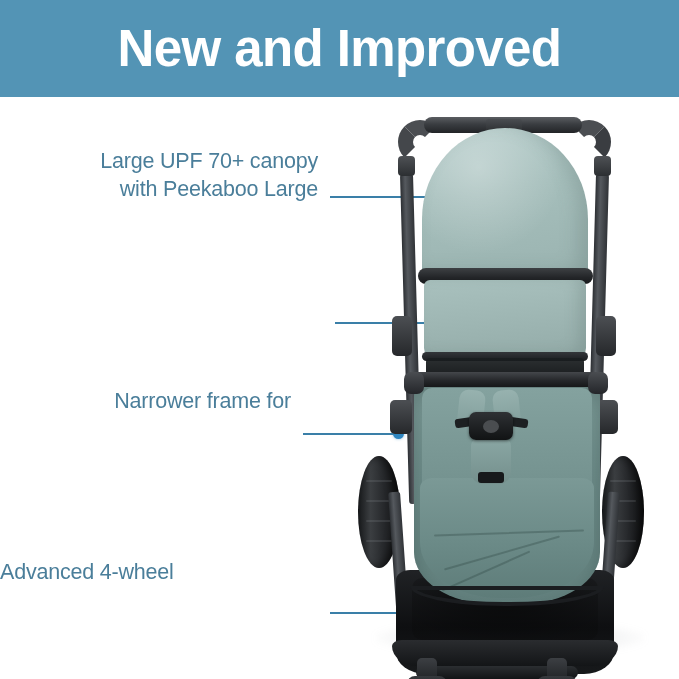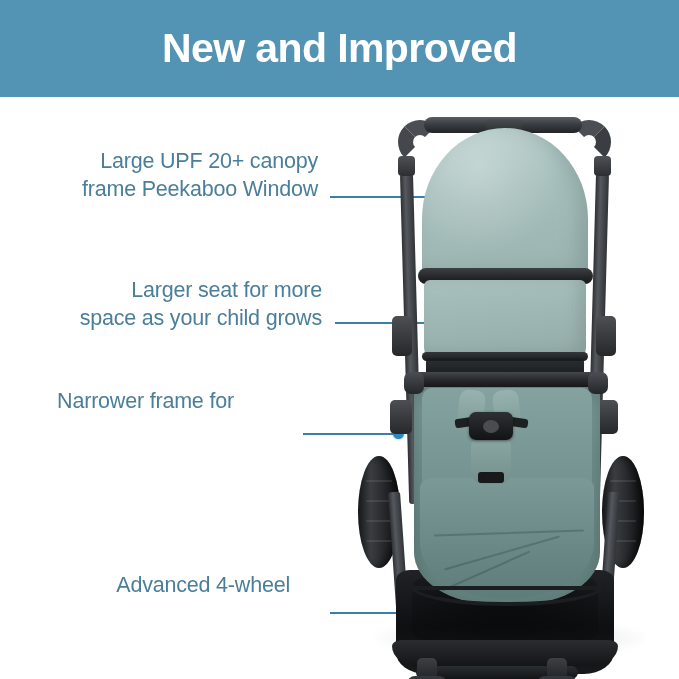"New and Improved" #header-title { font-size: 41px -> 51px }
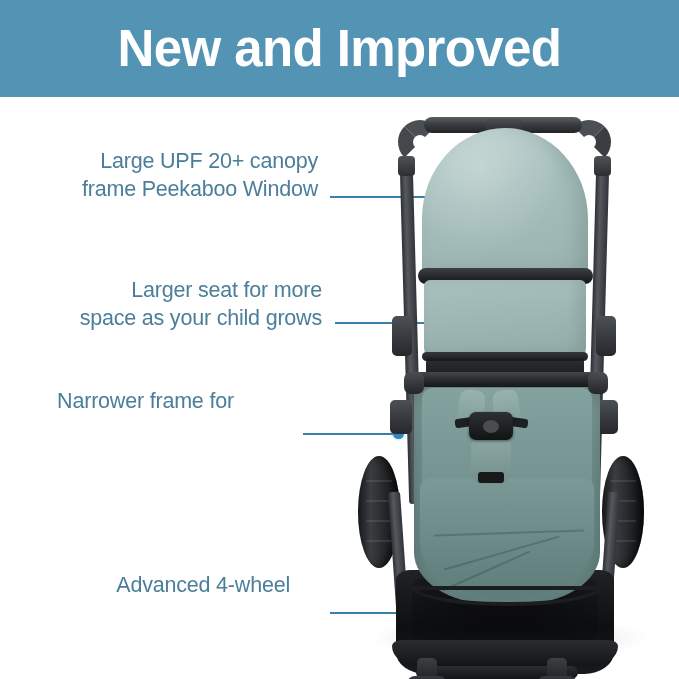"Large UPF 20+ canopy" span.ln { text: 20+ -> 70+ }
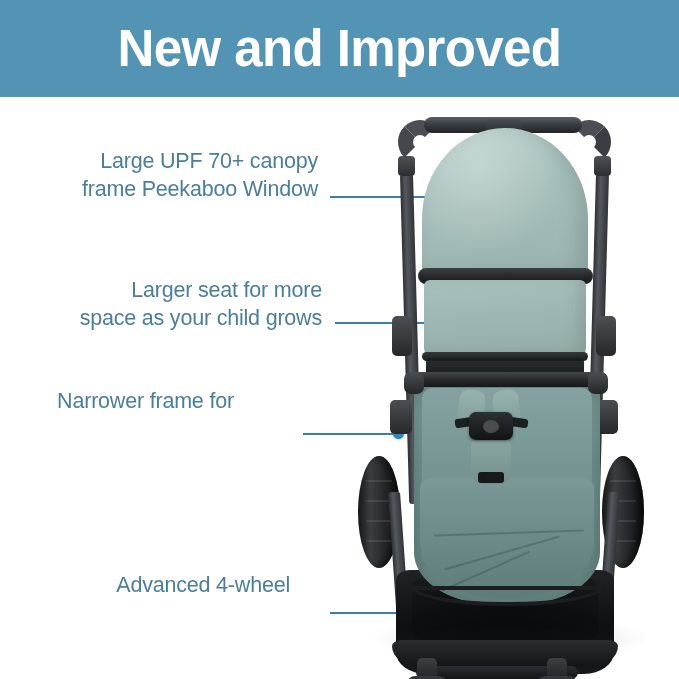"frame Peekaboo Window" span.ln { text: frame Peekaboo Window -> with Peekaboo Large }
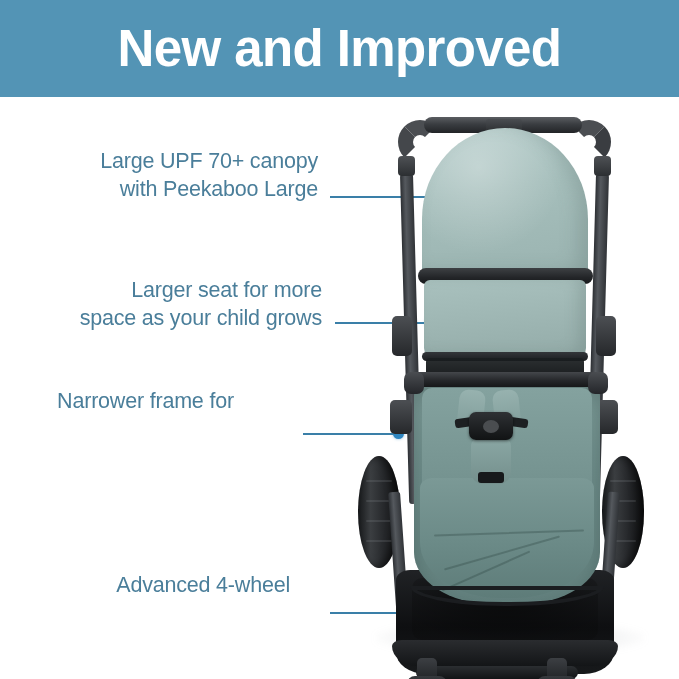"Larger seat for more" div.callout-text { html: <div> <span>Larger seat for more</span> <span>space as your child grows</span> </div> -> none }
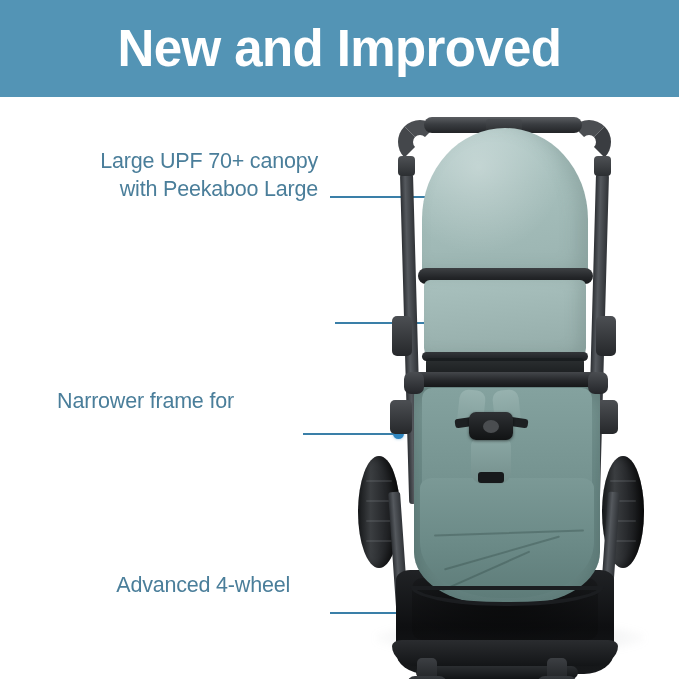"Narrower frame for" #callout-3 { text-align: center -> right }
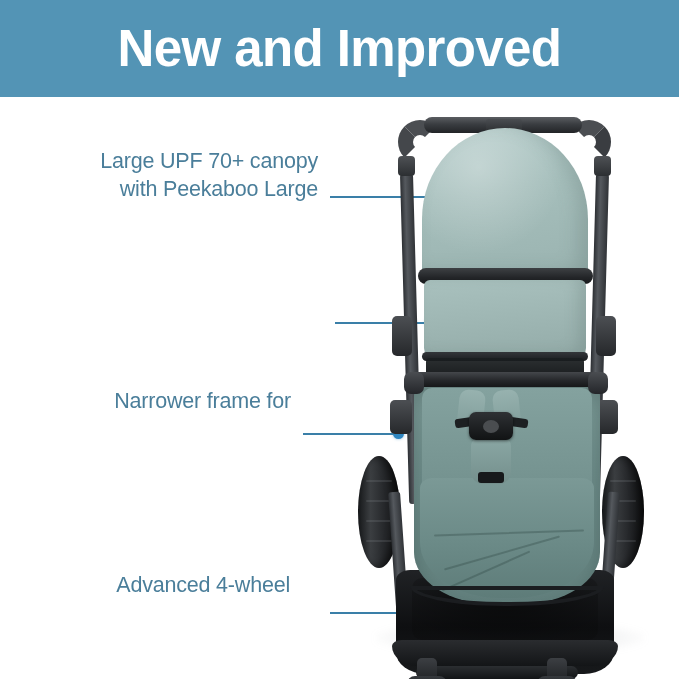"Advanced 4-wheel" #callout-4 { margin-top: 13px -> none; text-align: right -> left }
